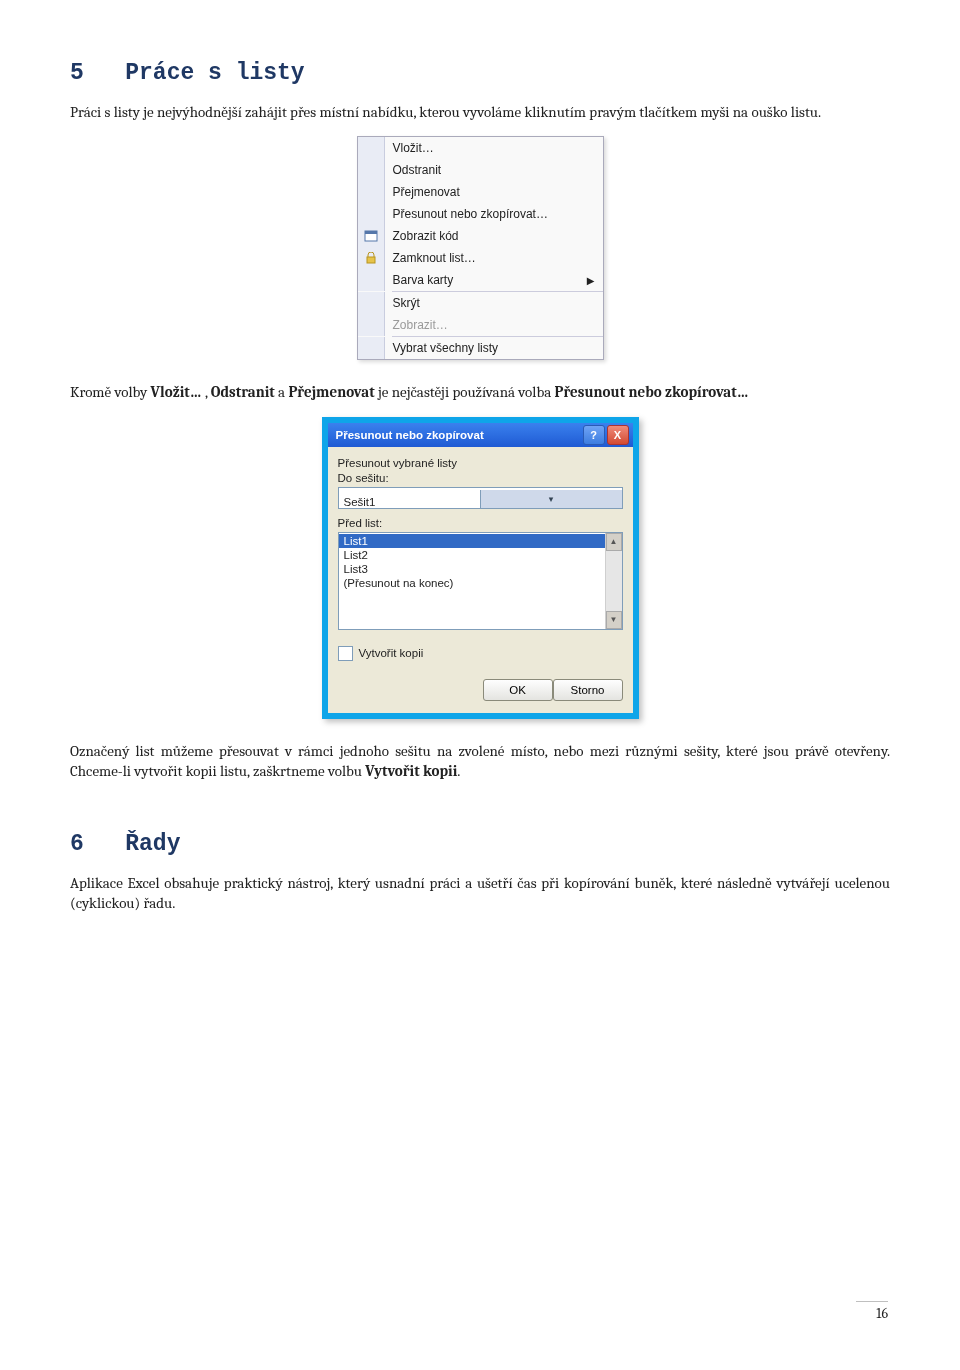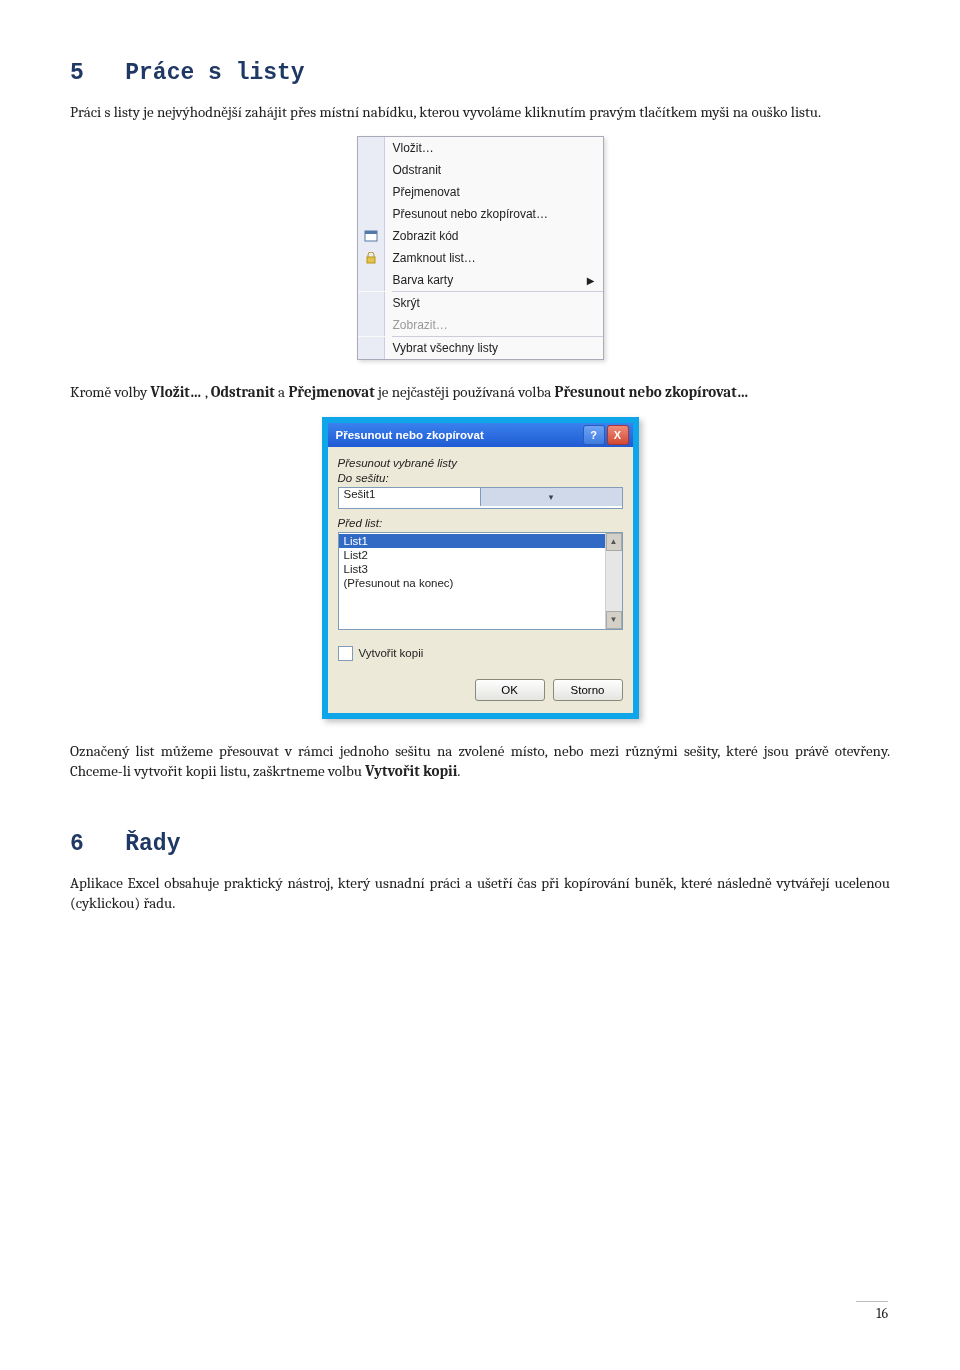"Přesunout vybrané listy" .dialog-body label { font-style: italic -> none }
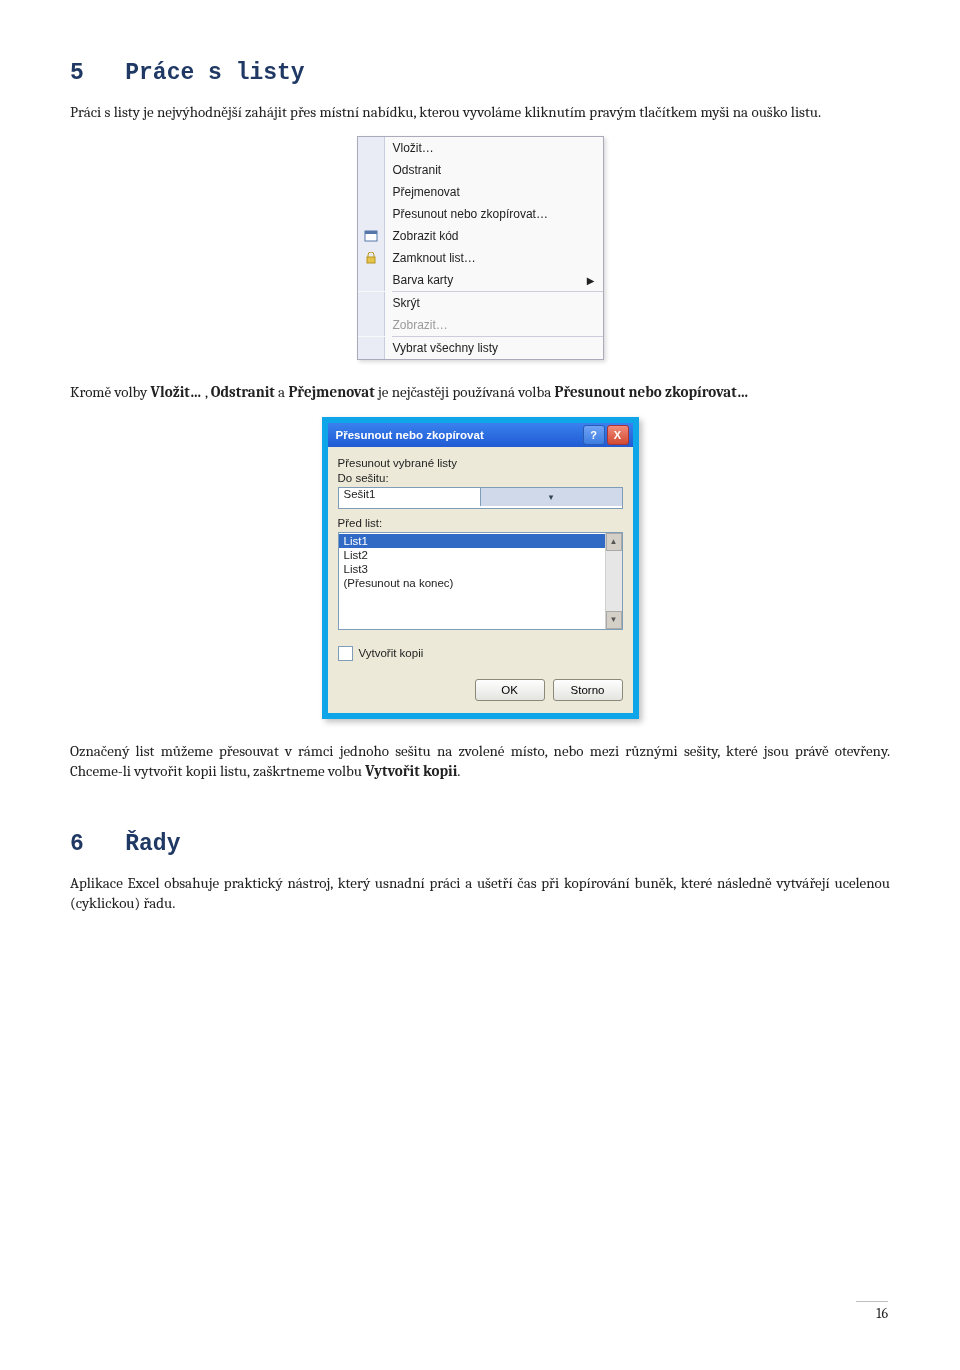"Sešit1" .combo { align-items: flex-start -> flex-end }
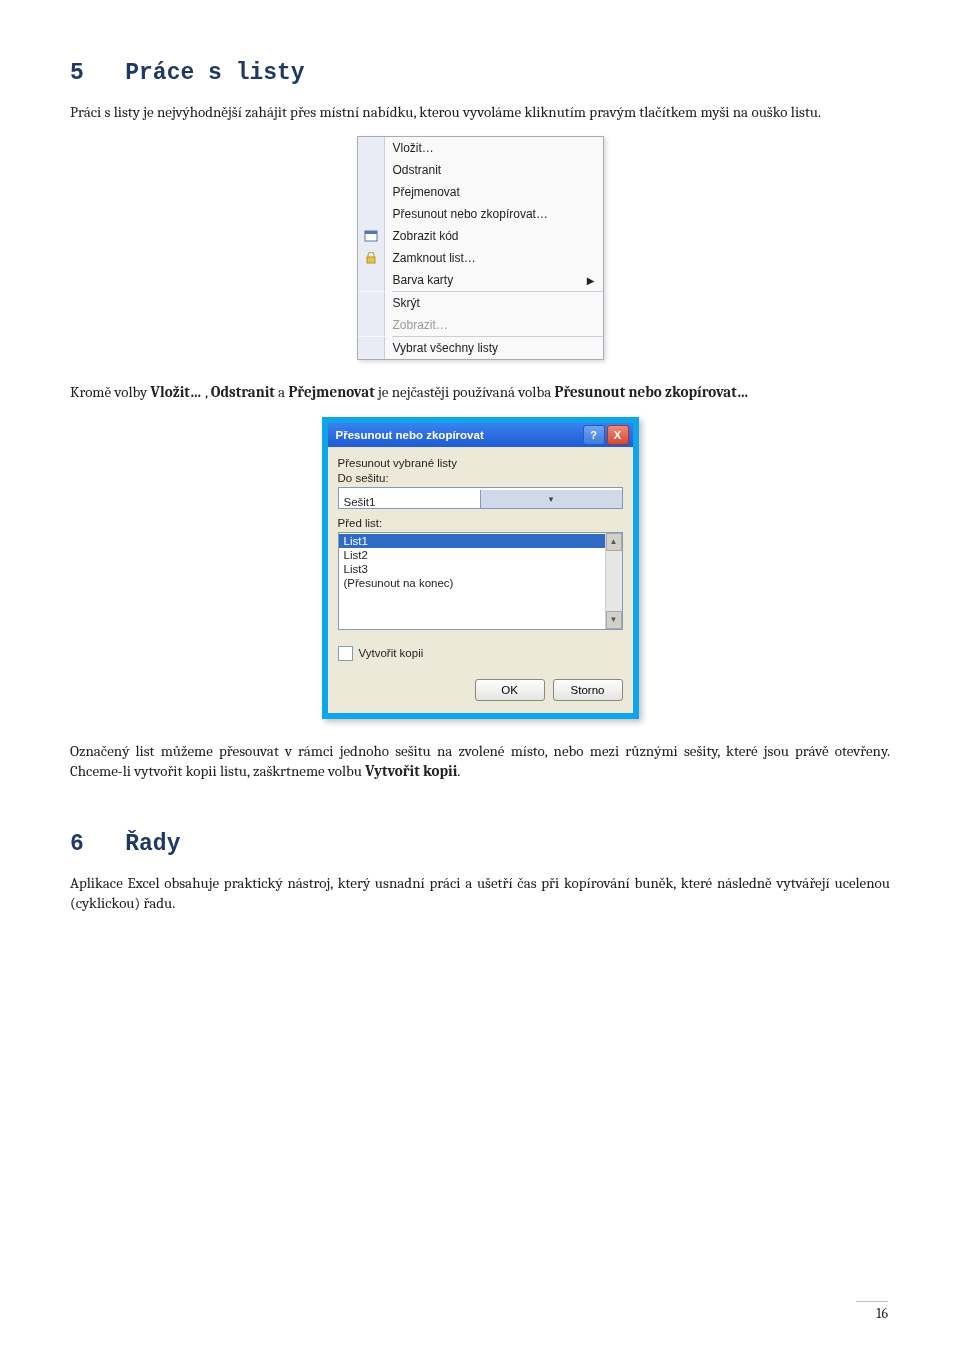"OK" .dialog-buttons { gap: 8px -> none }
